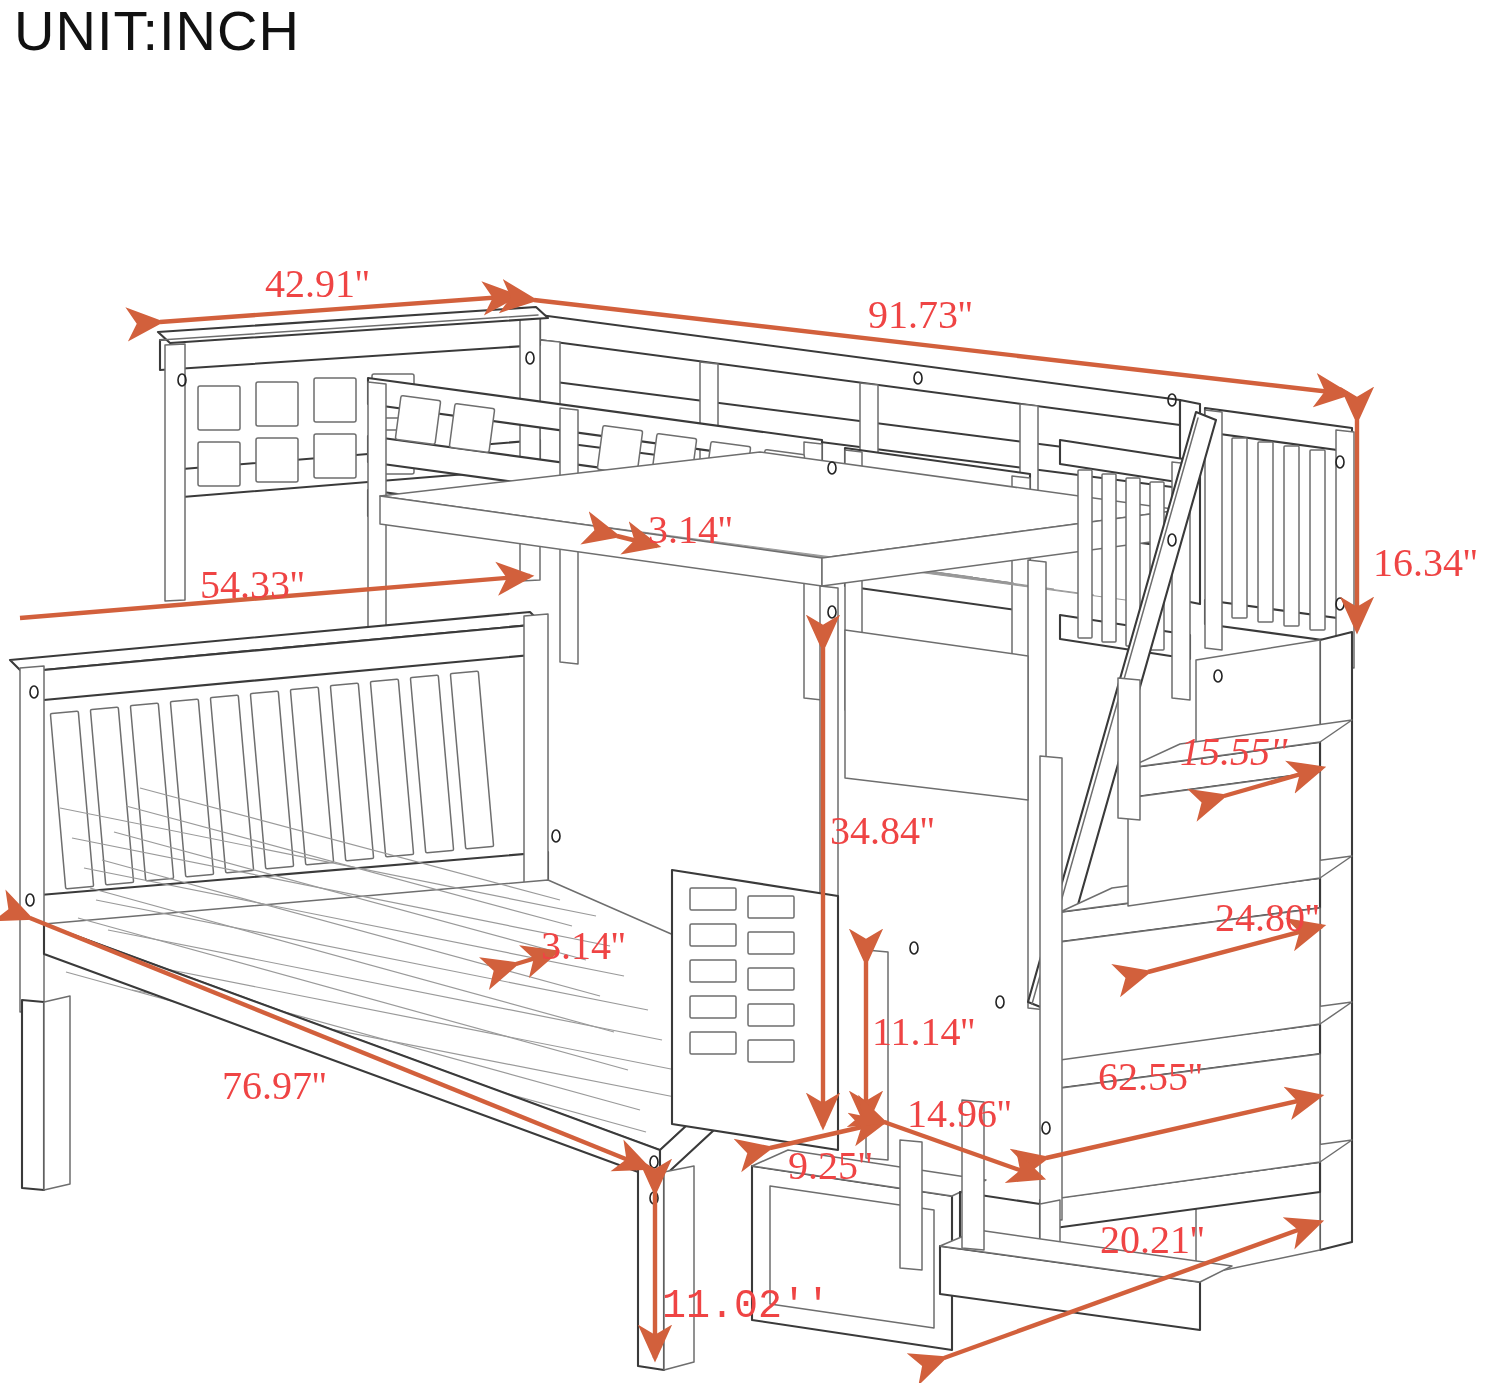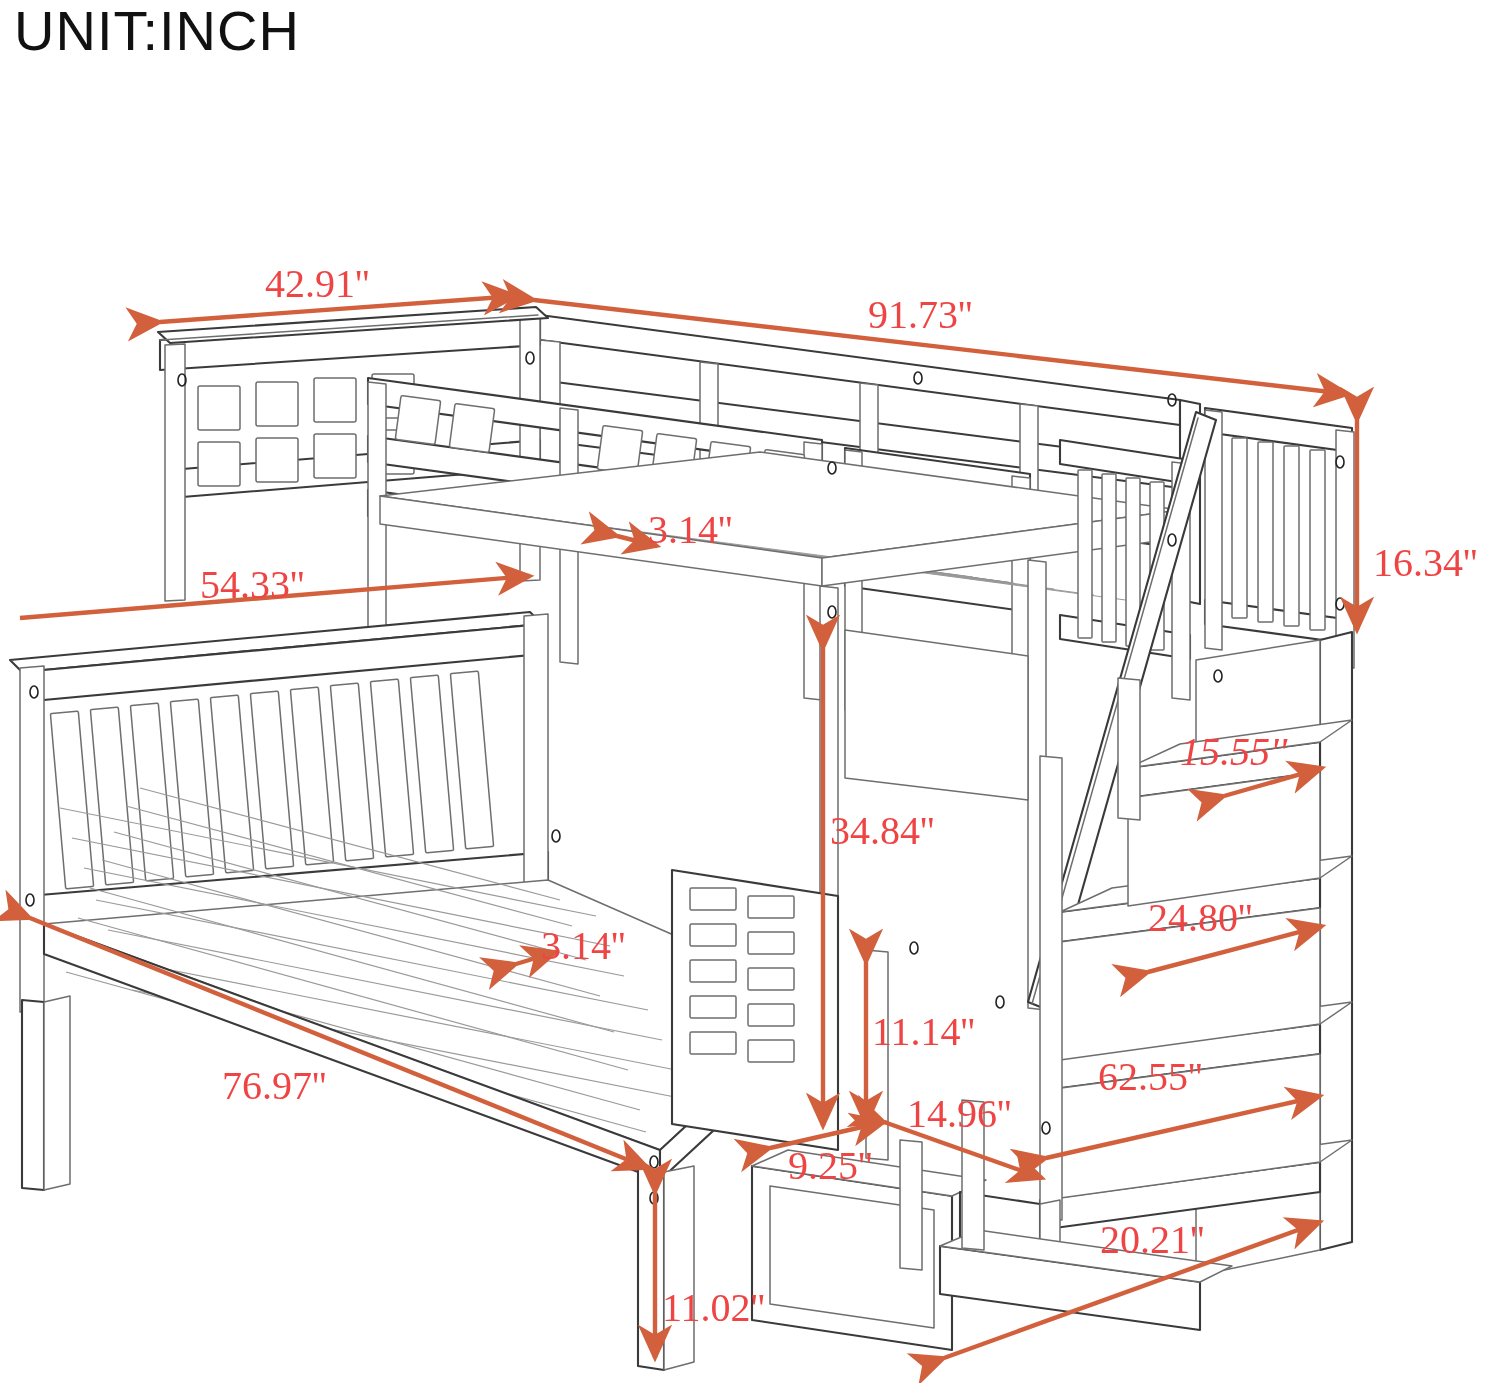"24.80''" div.dim-label { left: 1148px -> 1215px }
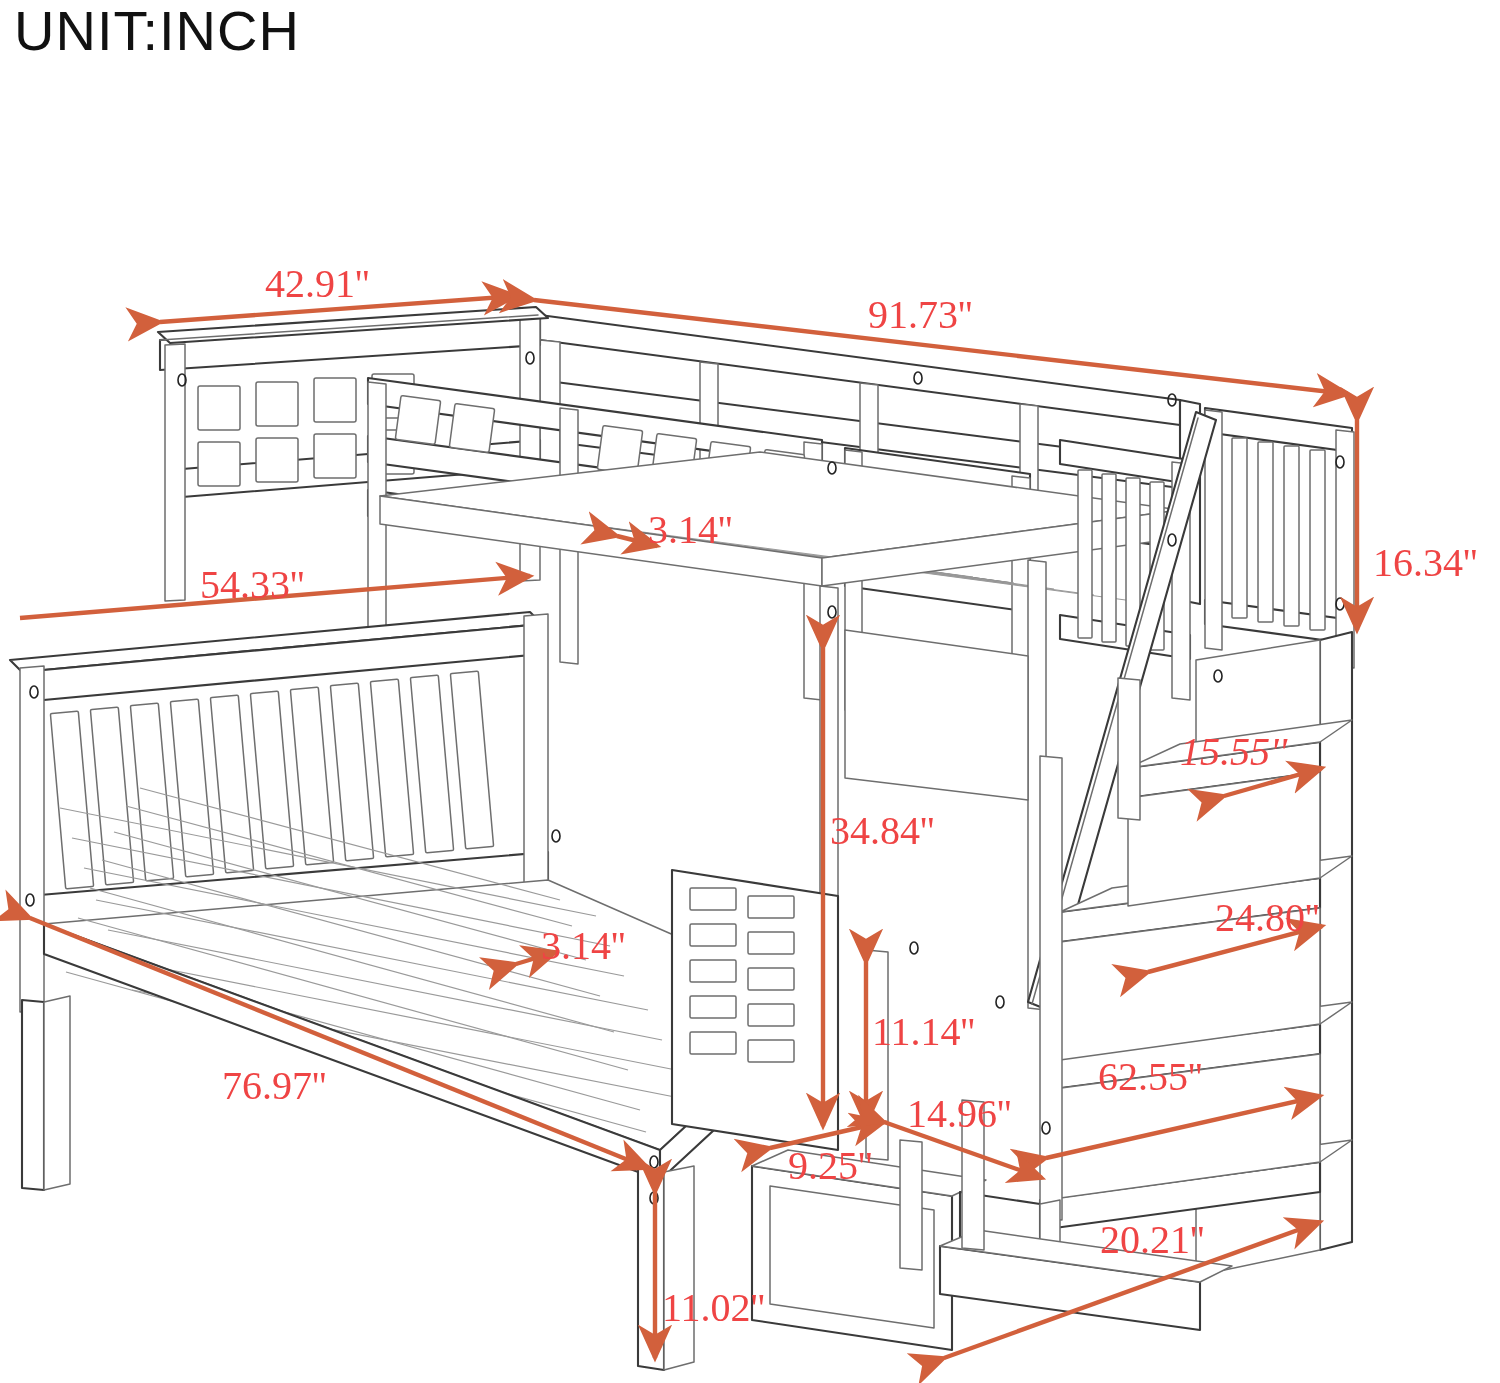"11.02''" div.dim-label { font-family: none -> Liberation Mono, monospace }
